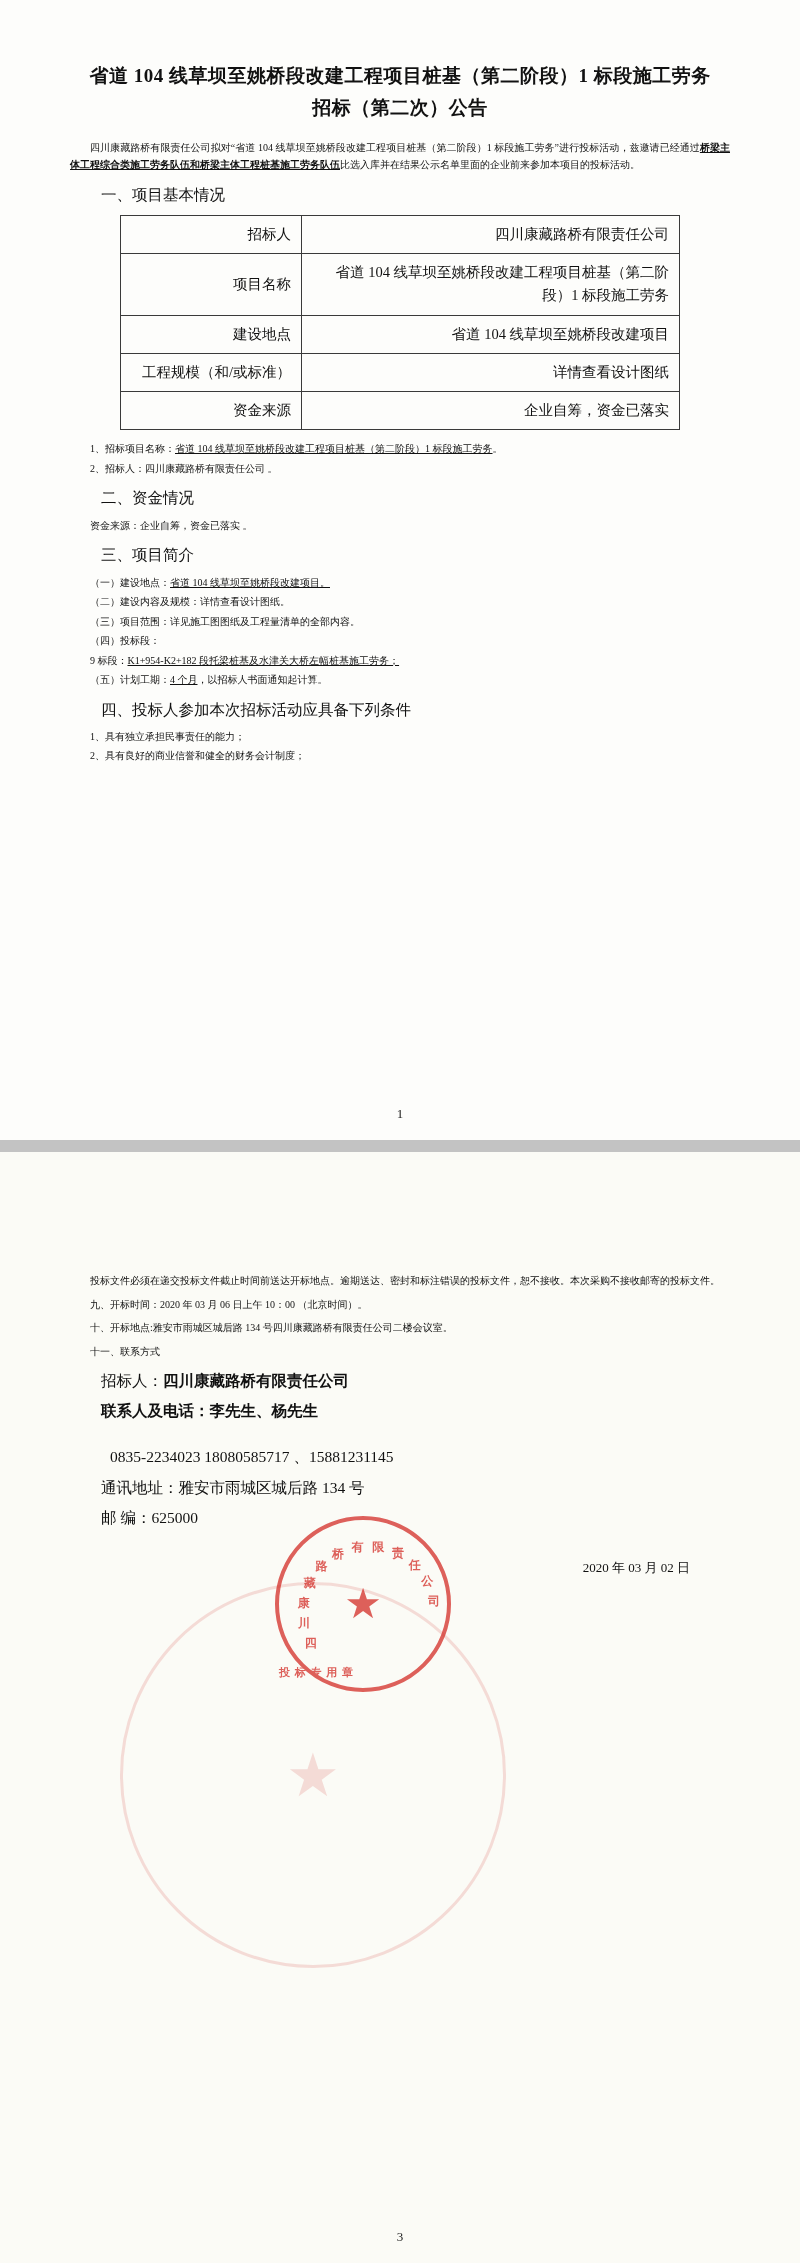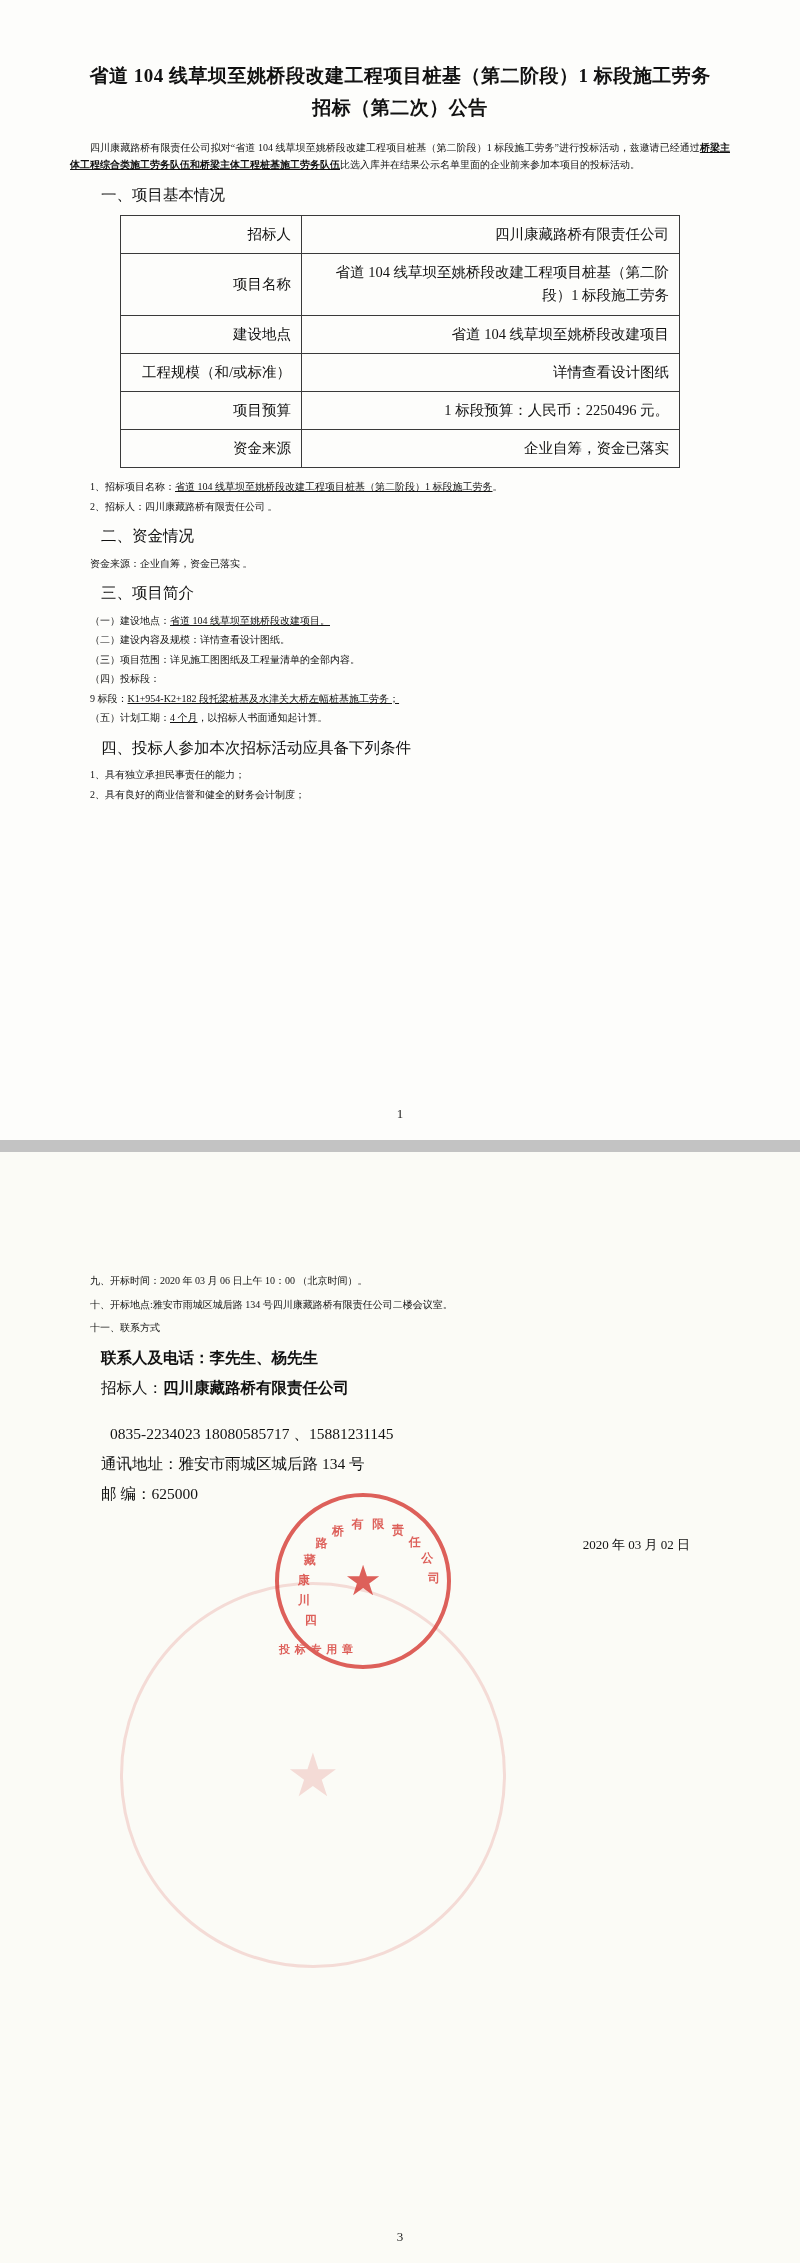"项目预算" tr { html: <tr> <td>项目预算</td> <td>1 标段预算：人民币：2250496 元。</td> </tr> -> none }
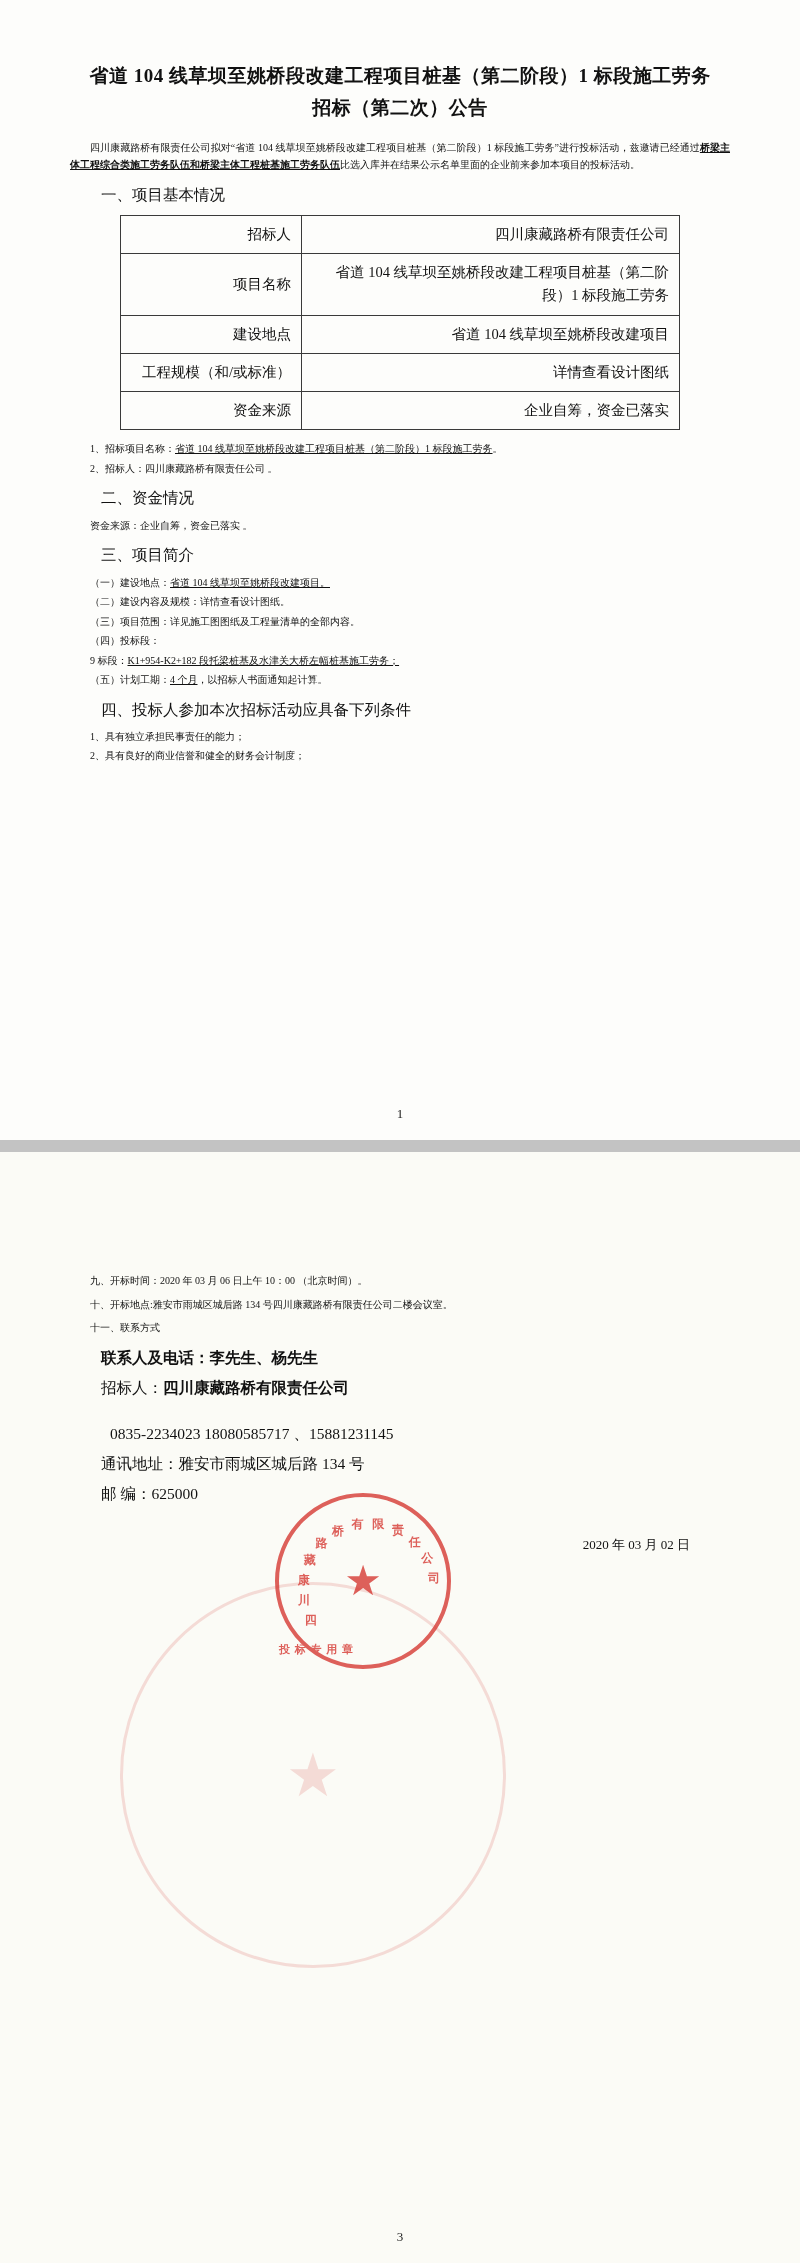"投标文件必须在递交投标文件截止时间前送达开标地点。逾期送达、密封和标注错误的投标" p.para { html: none -> <p>投标文件必须在递交投标文件截止时间前送达开标地点。逾期送达、密封和标注错误的投标文件，恕不接收。本次采购不接收邮寄的投标文件。</p> }
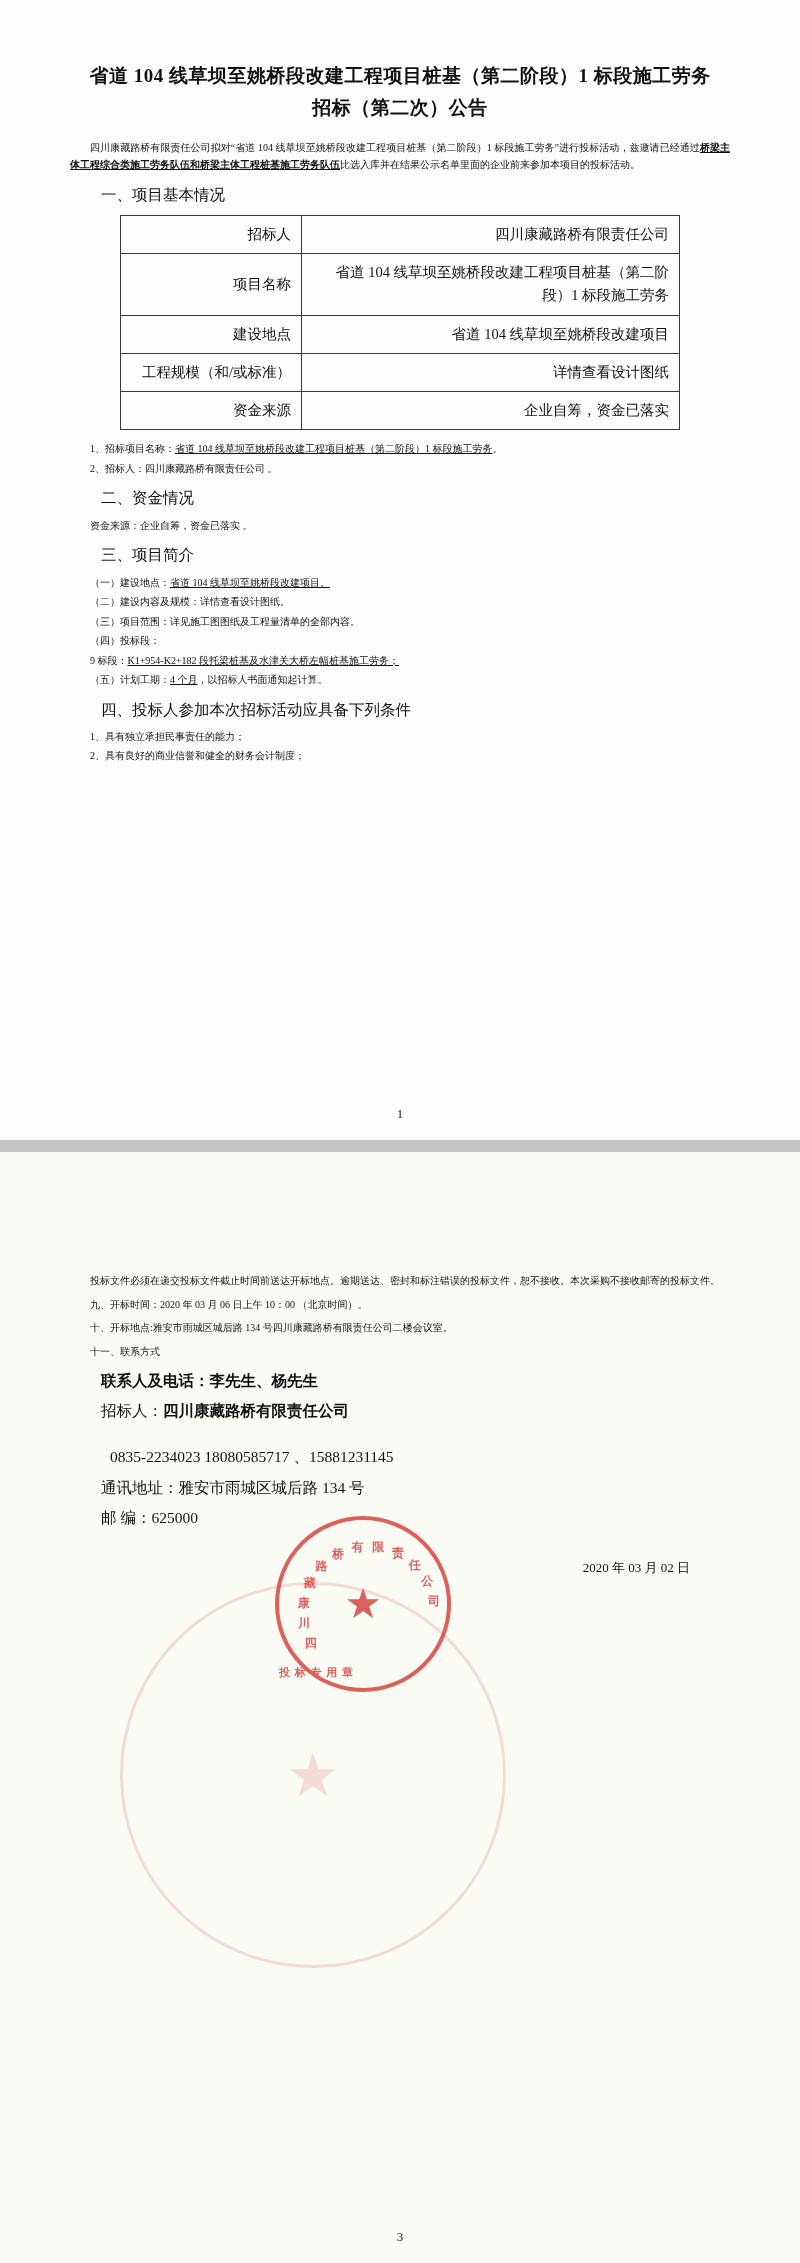"联系人及电话：李先生、杨先生" p.contact-line { order: before "招标人：四川康藏路桥有限责任公司" -> after "招标人：四川康藏路桥有限责任公司" }
